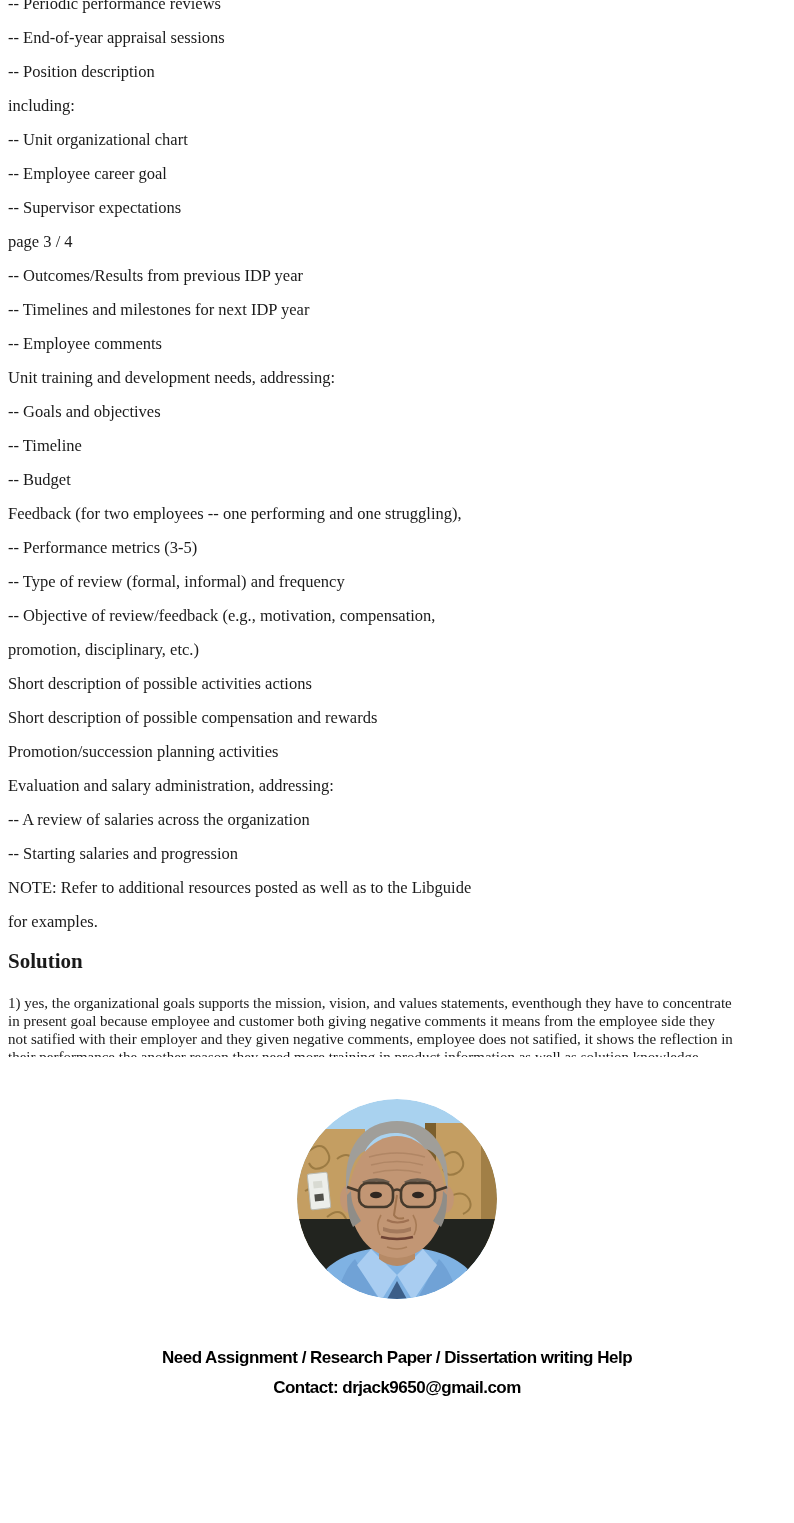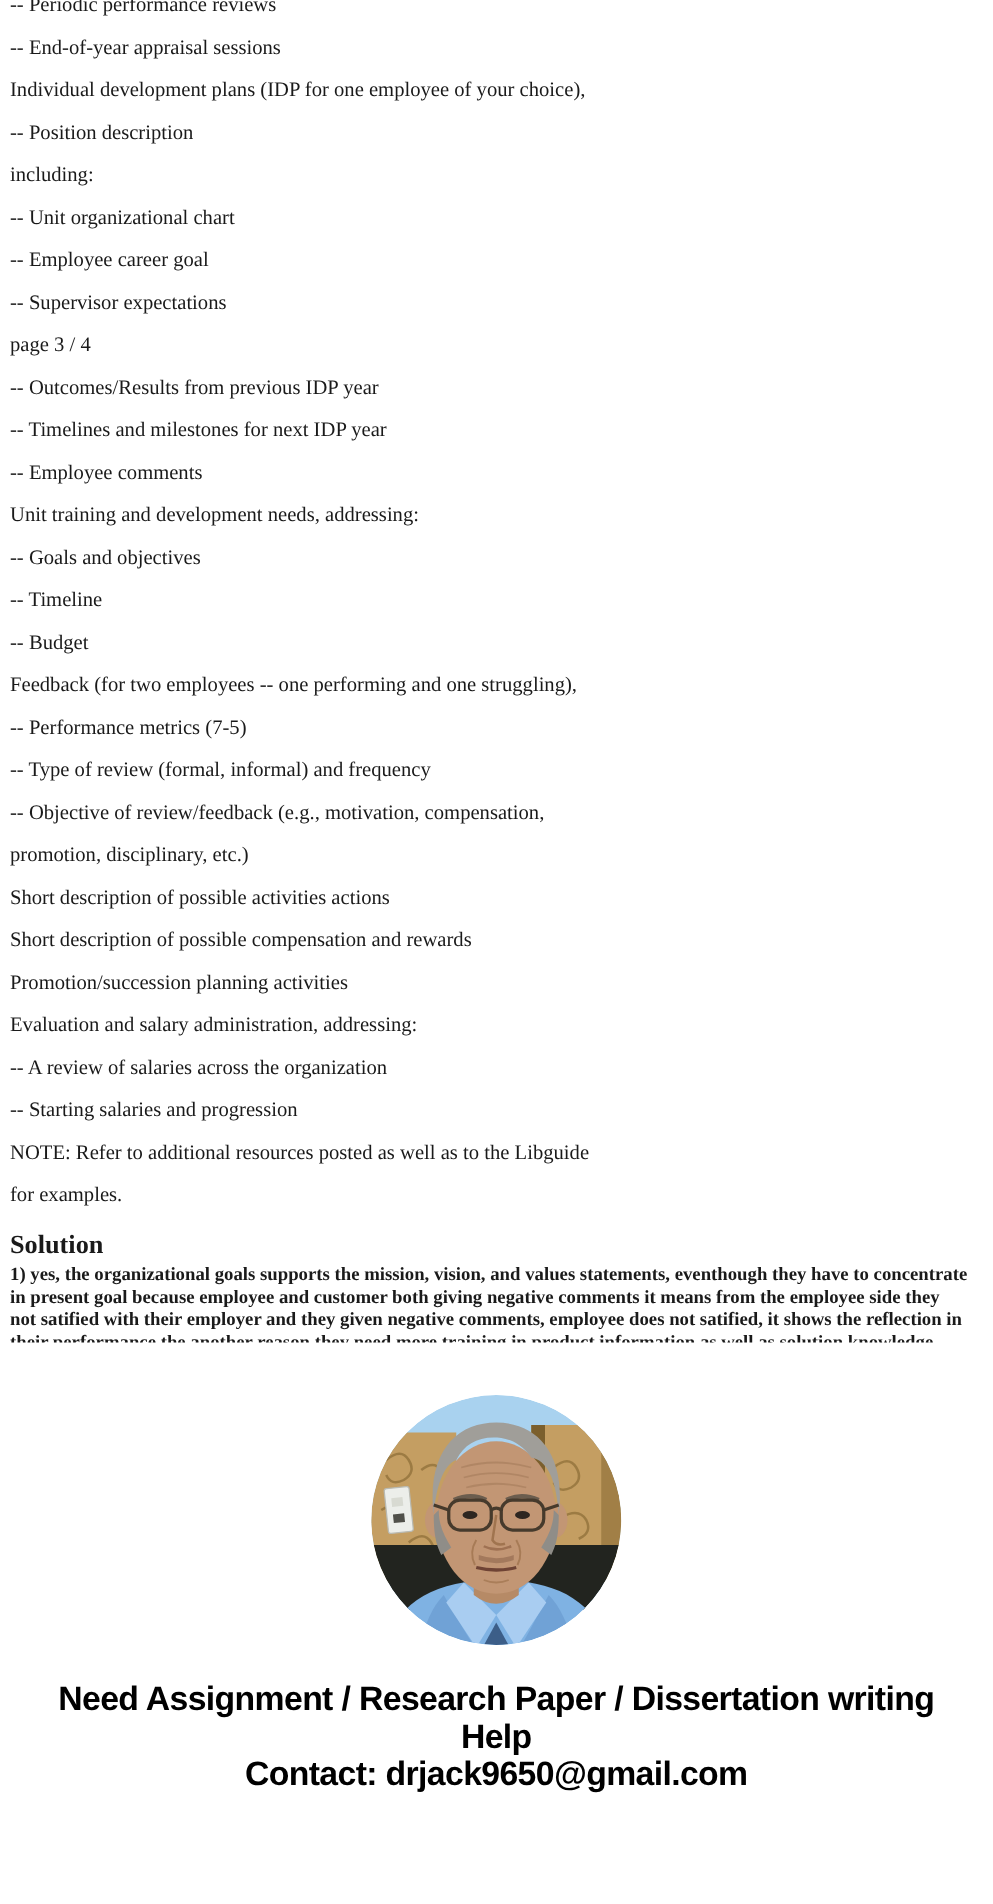"Individual development plans (IDP for" div.line { html: <div>Individual development plans (IDP for one employee of your choice),</div> -> none }
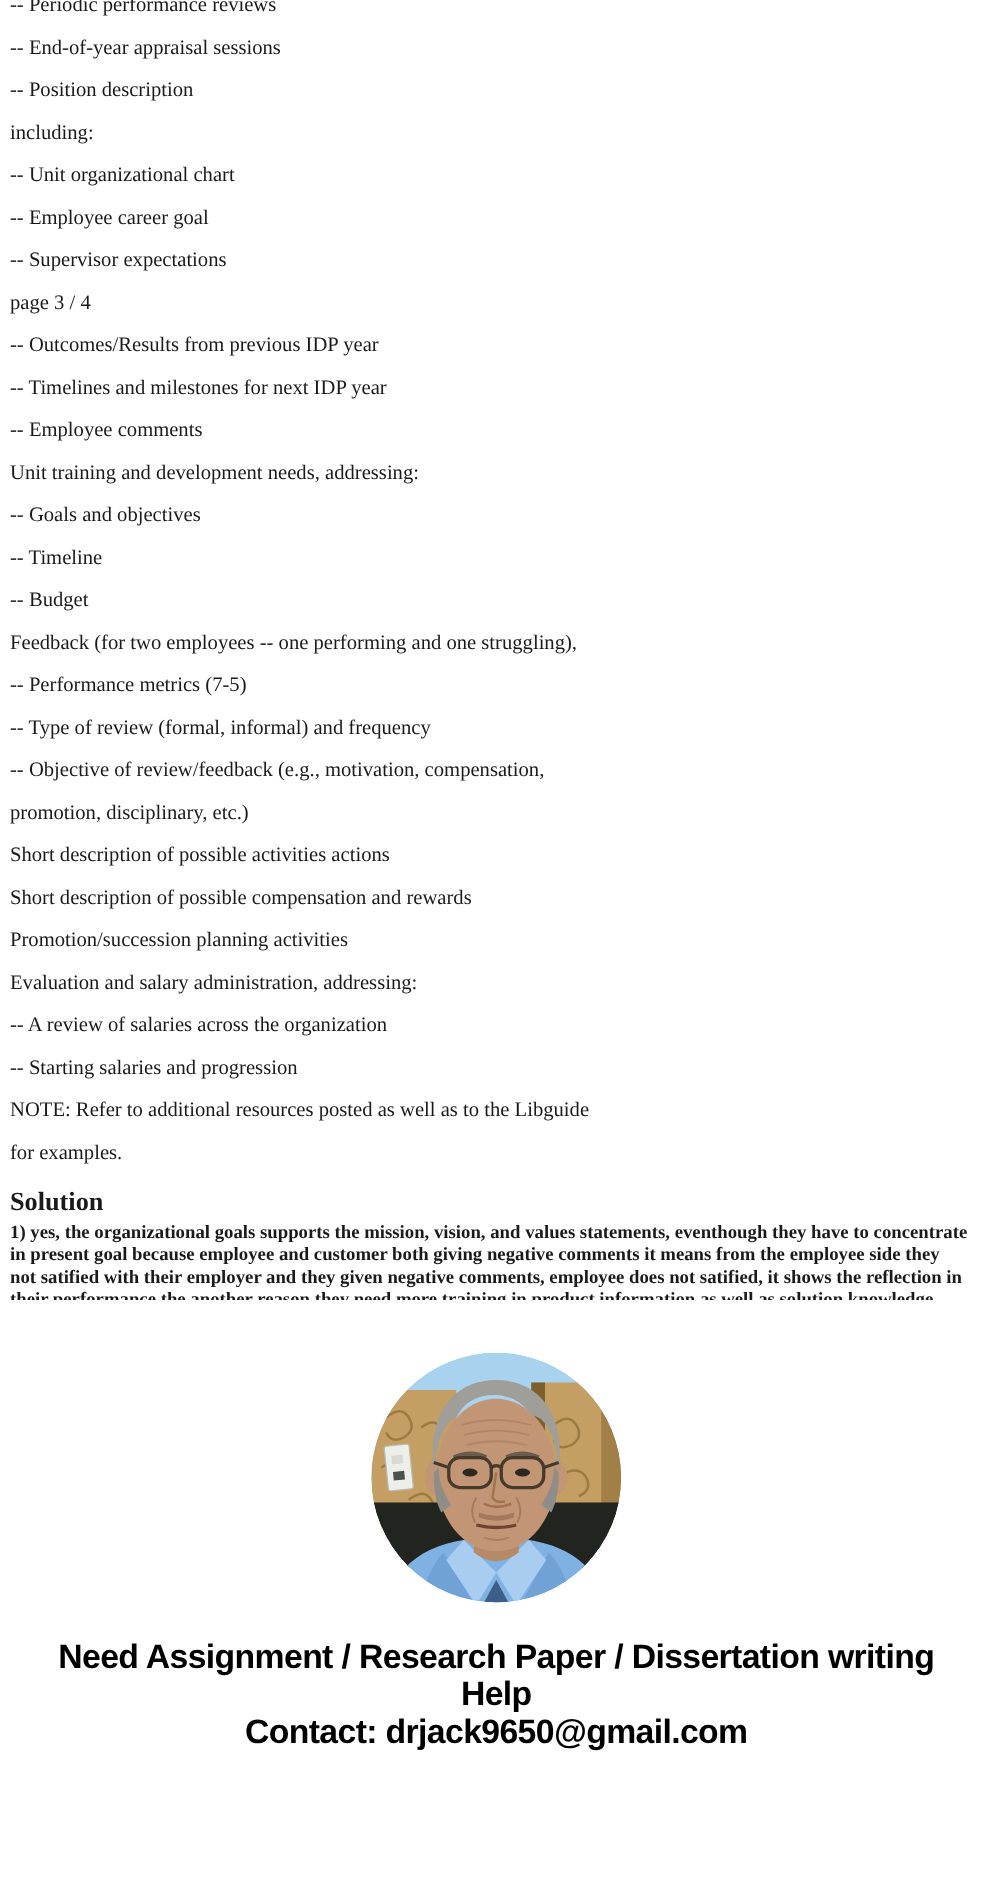"-- Performance metrics (7-5)" div.line { text: 7-5 -> 3-5 }
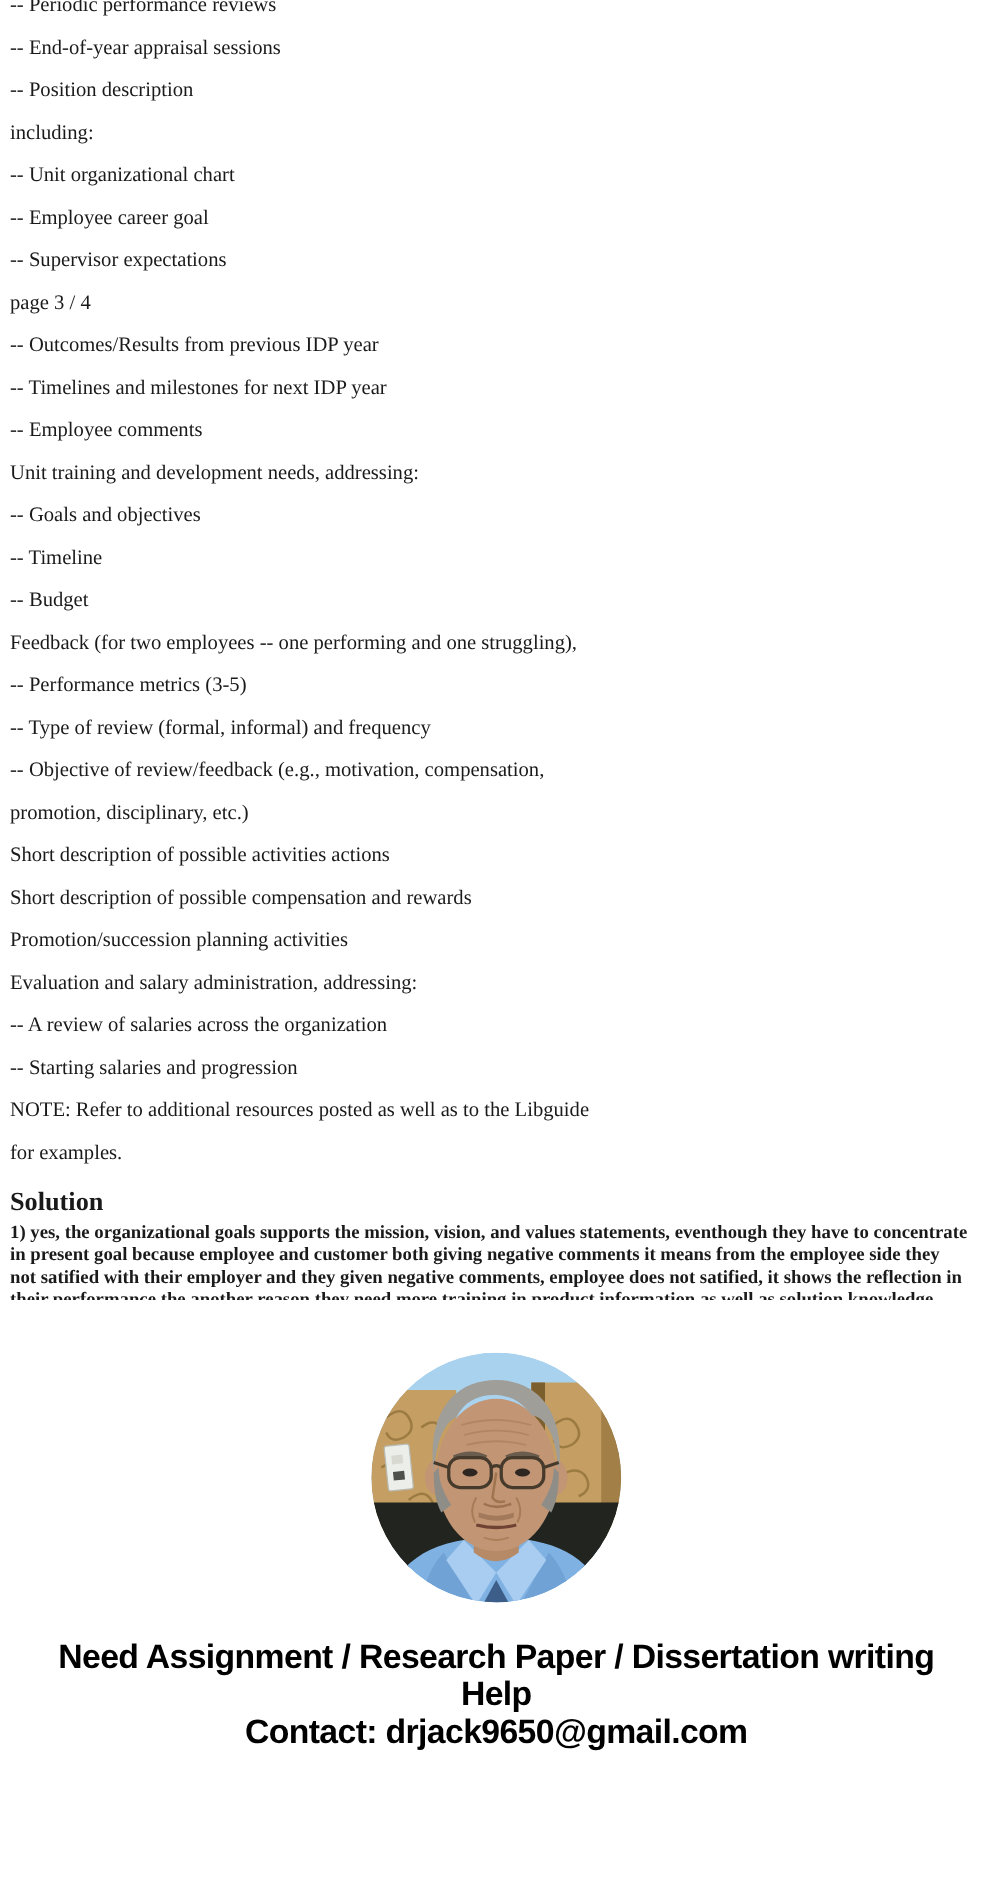"1) yes, the organizational goals" .para { font-weight: bold -> none; margin: 3px 0 0 8px -> 20px 0 0 8px }
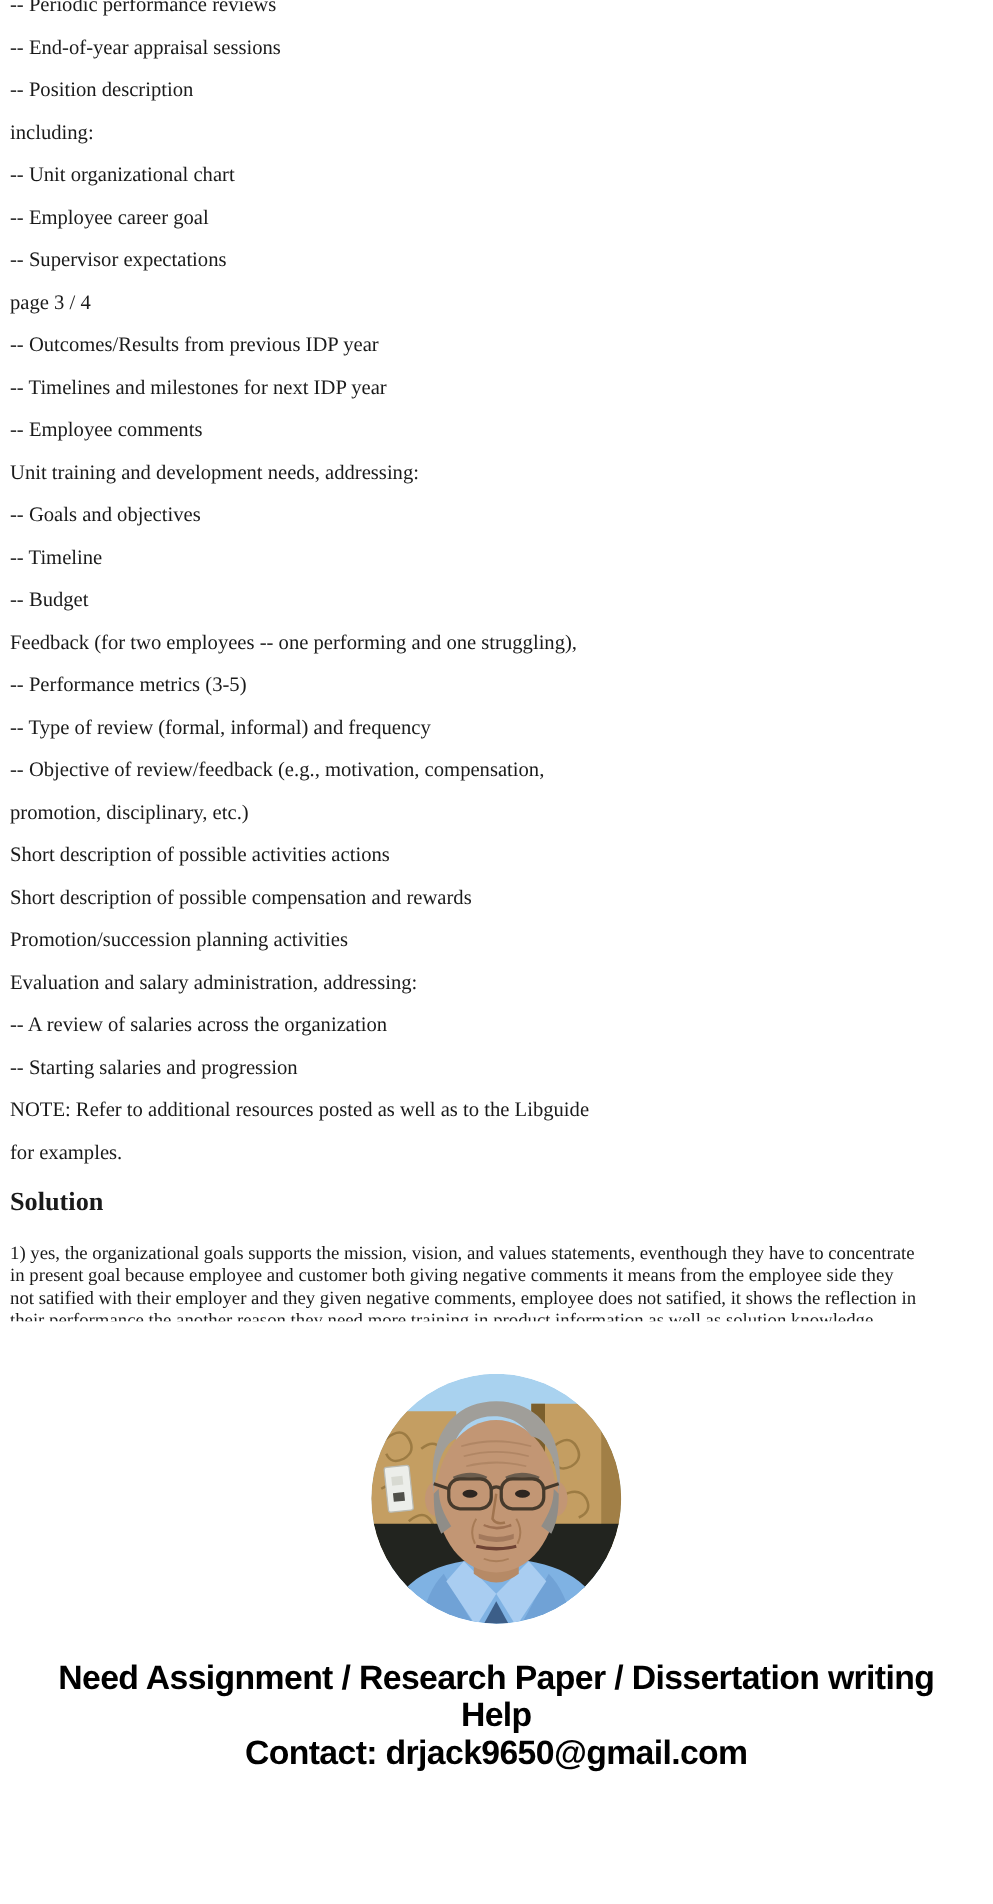"Need Assignment / Research Paper" .footer { font-size: 27px -> 17px; margin: 28px auto 0 -> 44px auto 0 }
